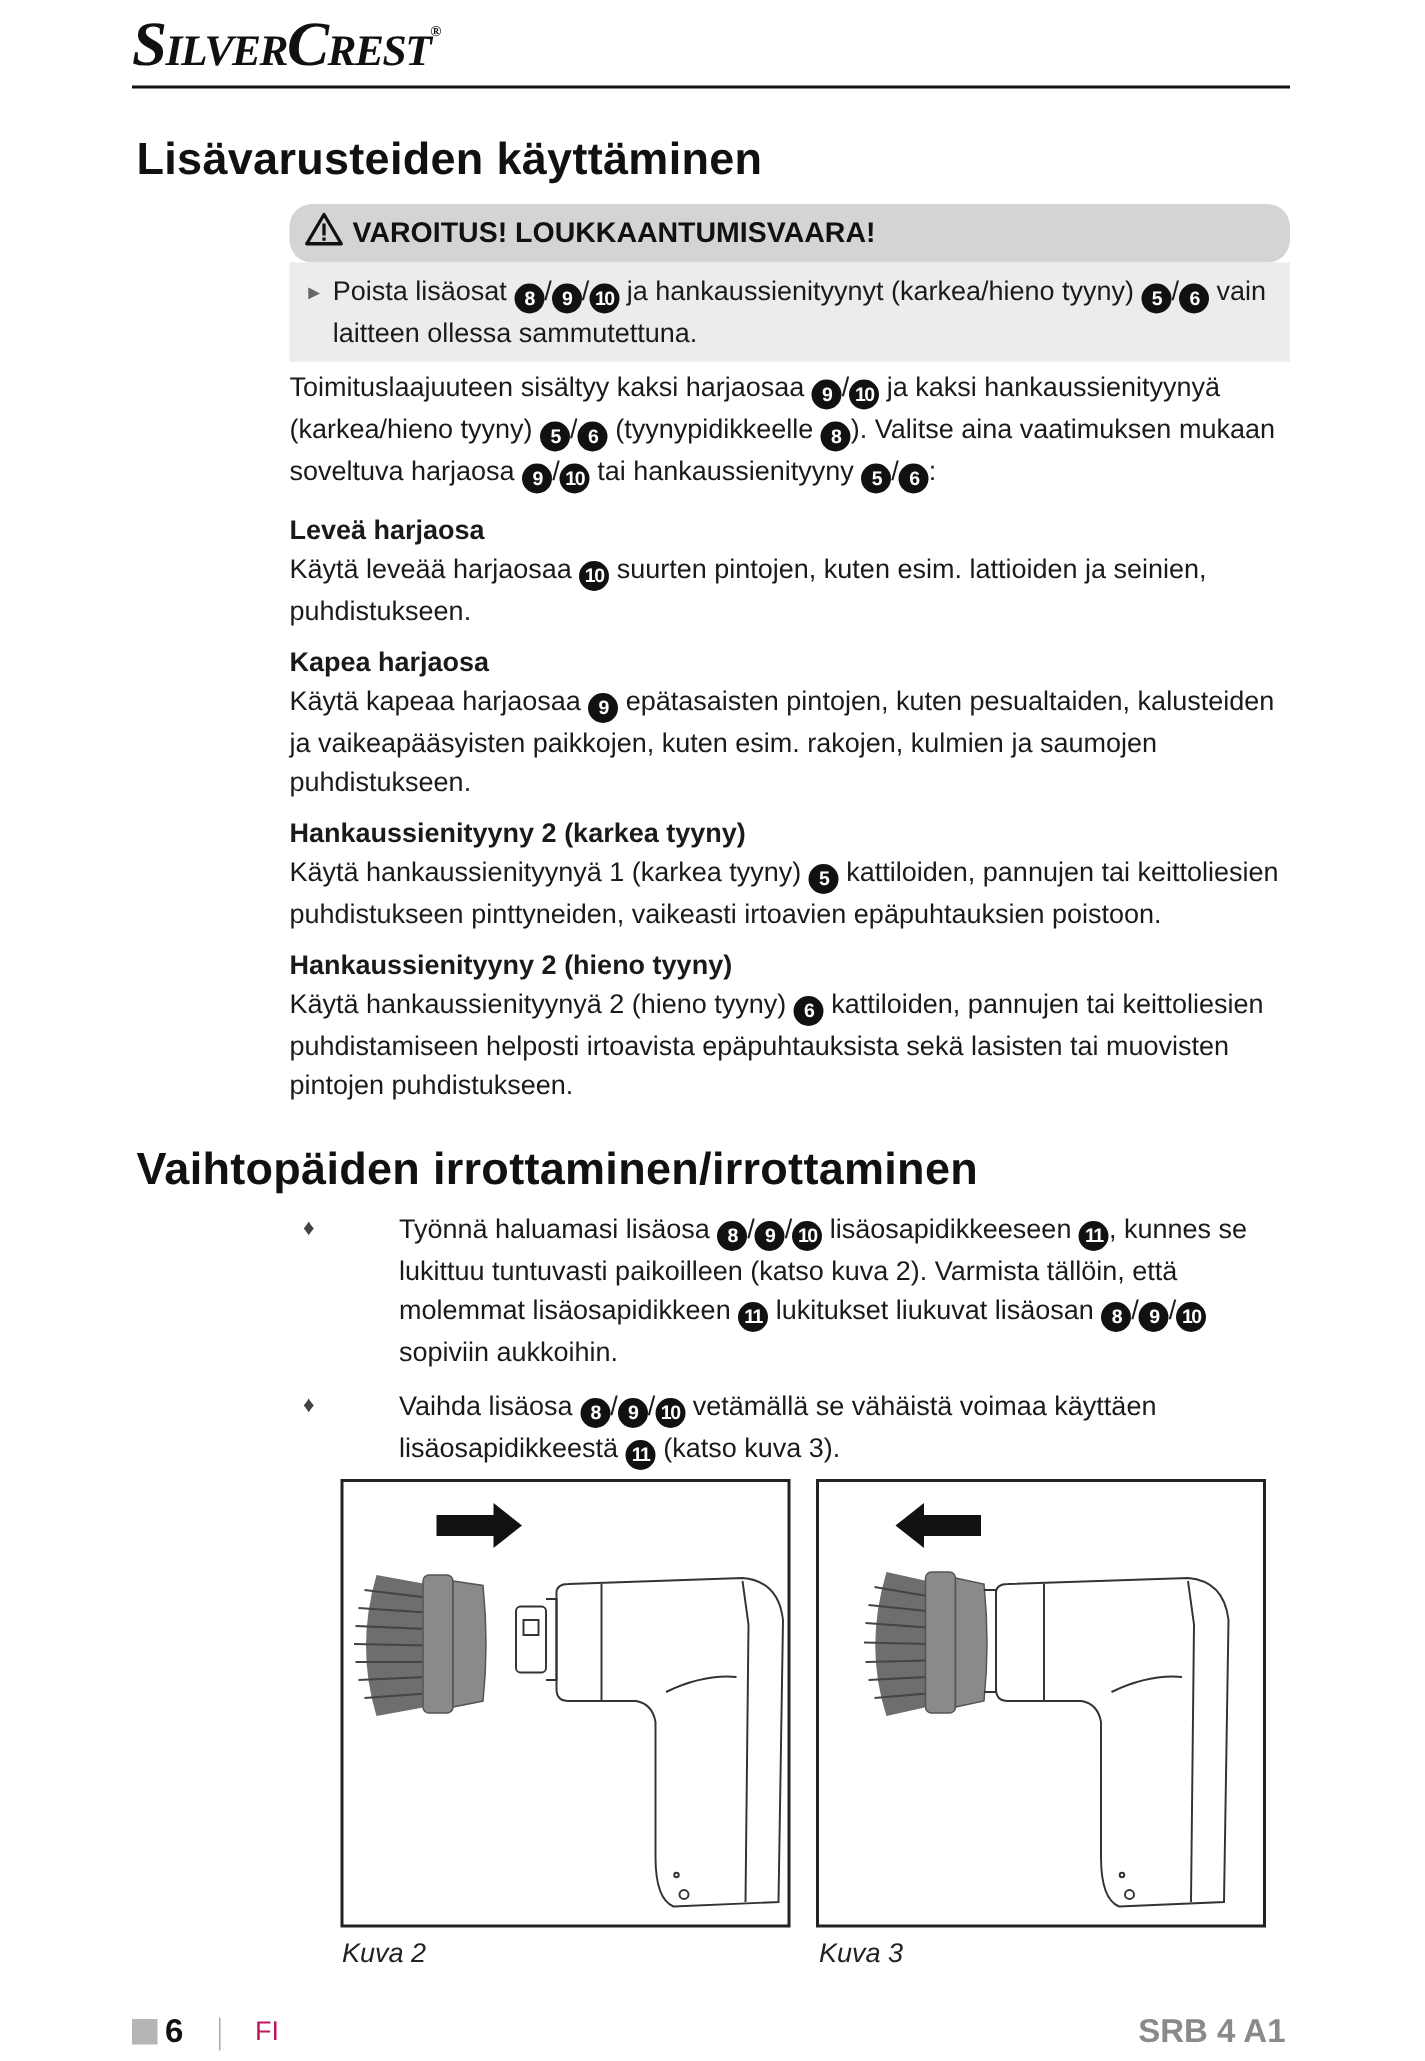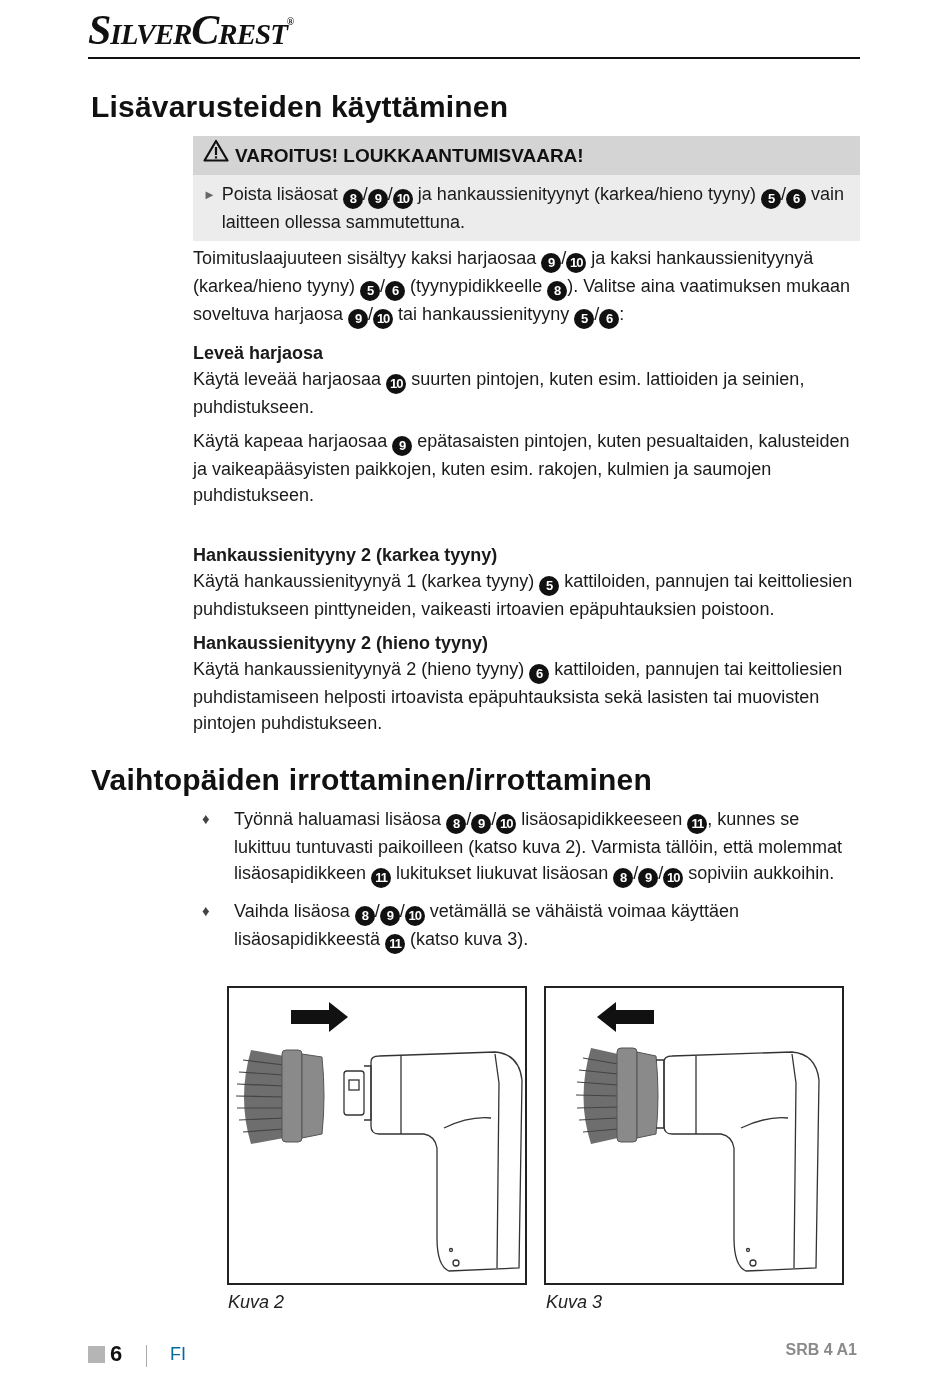"VAROITUS! LOUKKAANTUMISVAARA!" .warning .head { align-items: flex-end -> center; border-radius: none -> 15px }
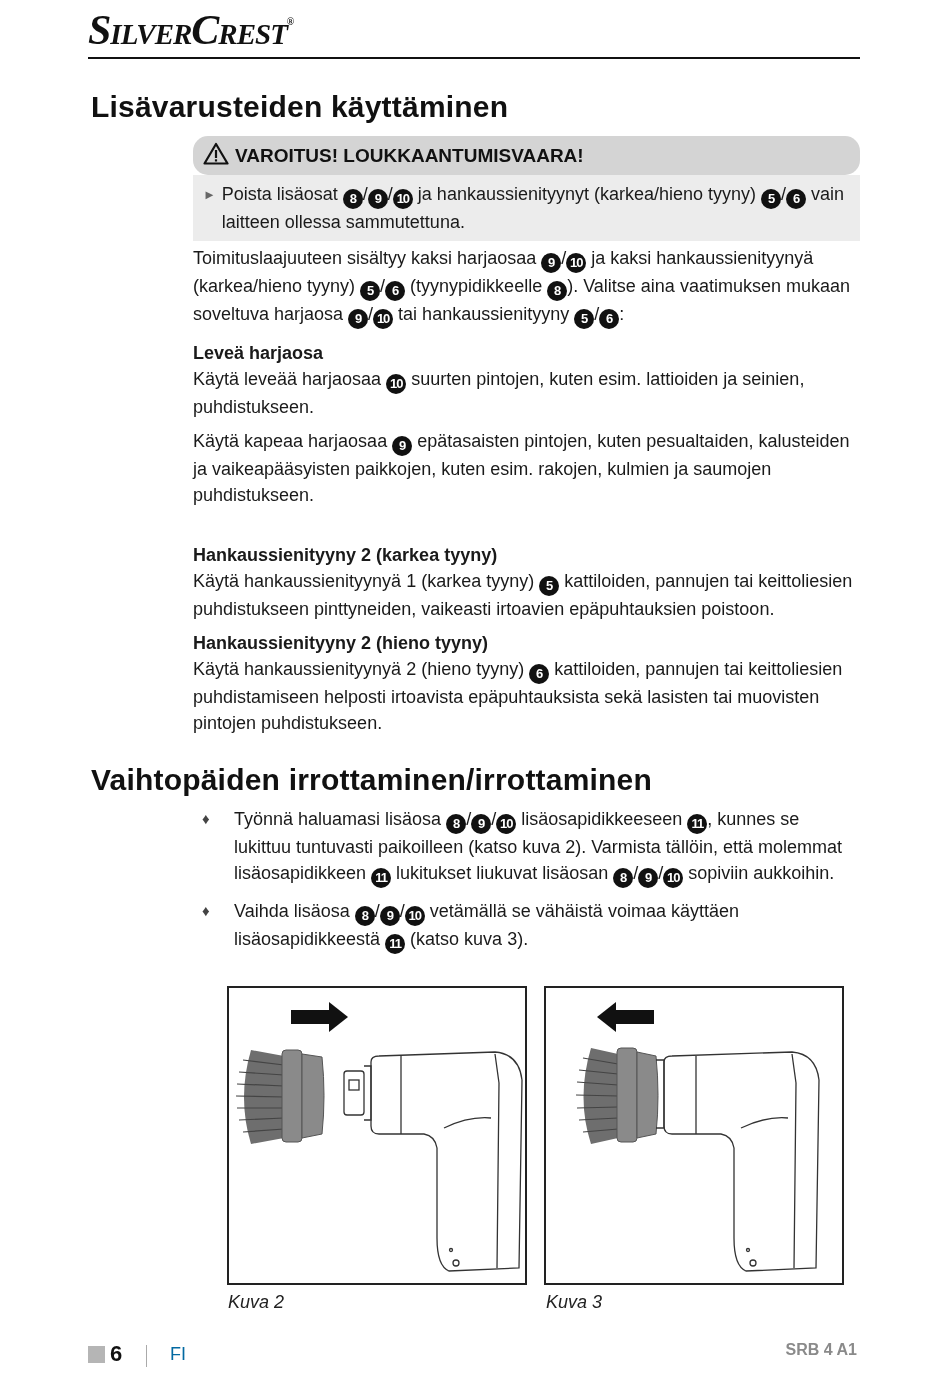"Kapea harjaosa" span.sub { html: none -> <span>Kapea harjaosa</span> }
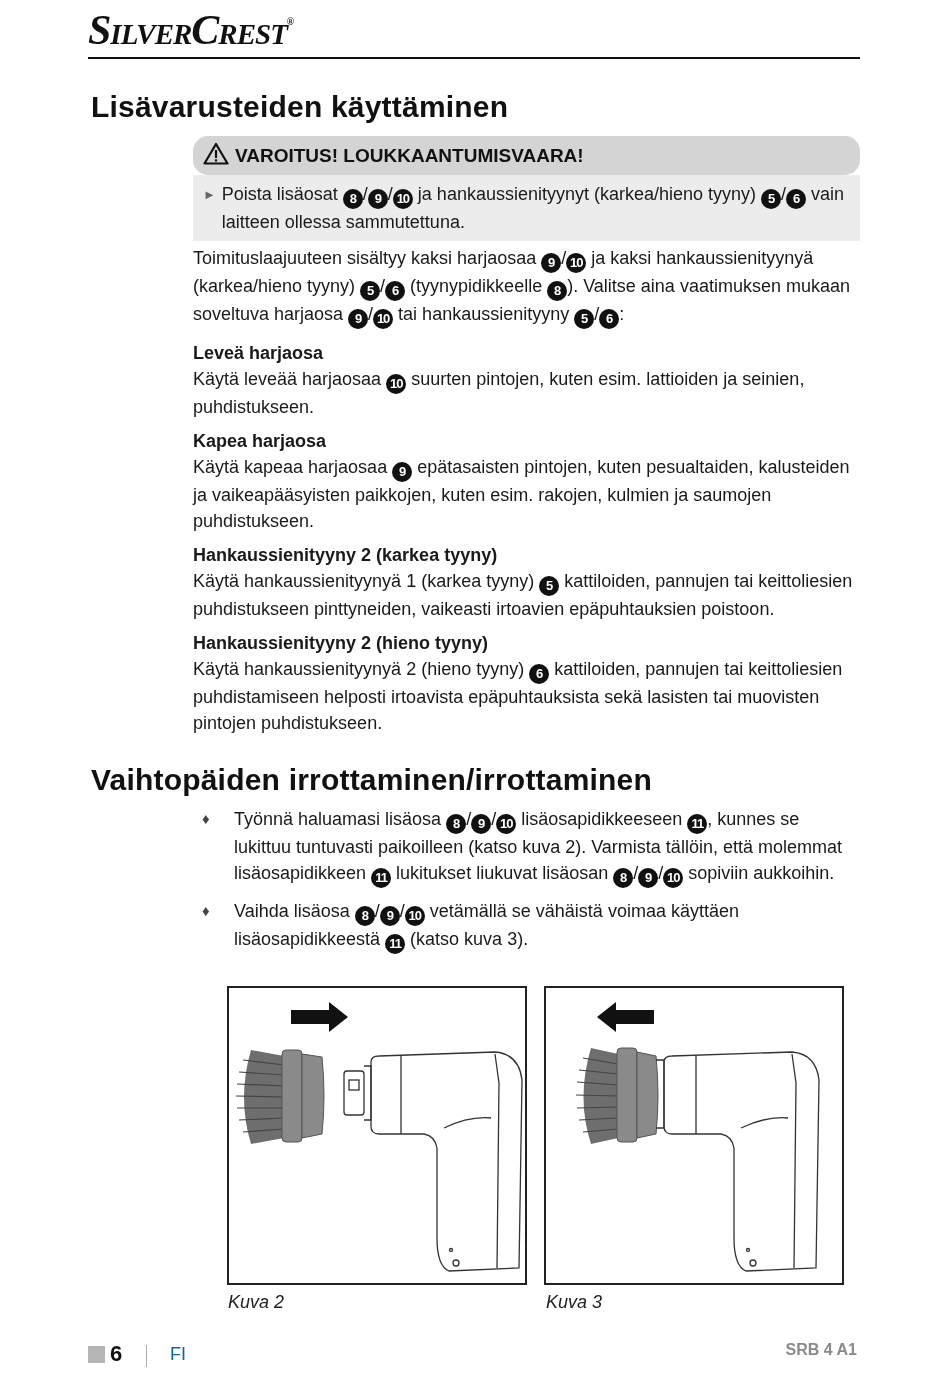"Työnnä haluamasi lisäosa 8 /" .bullet .text { margin-left: none -> 32px }
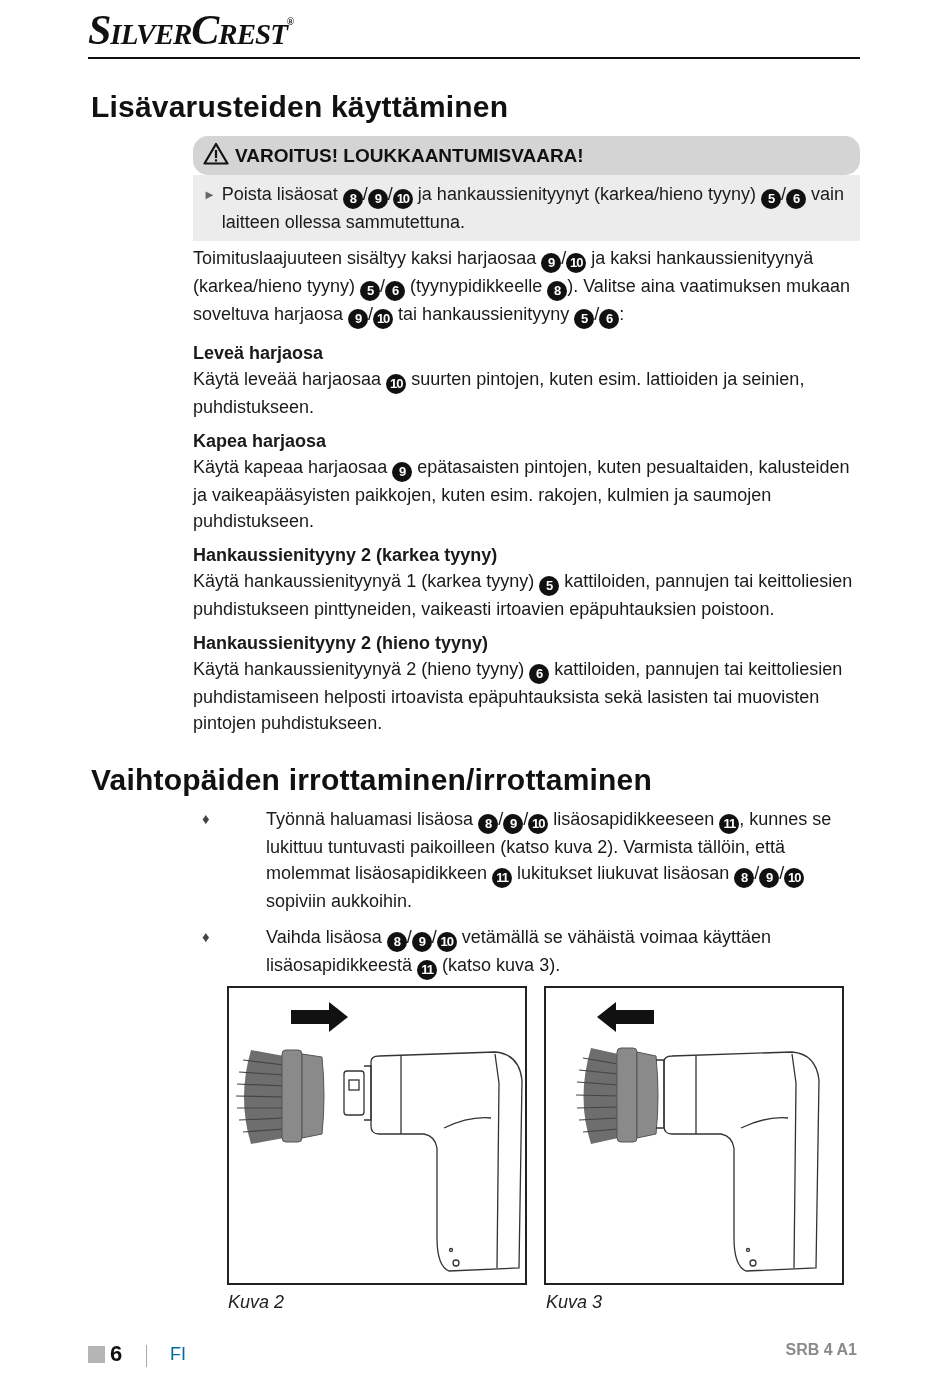"FI" .footer-lang { color: #0369a1 -> #be185d }
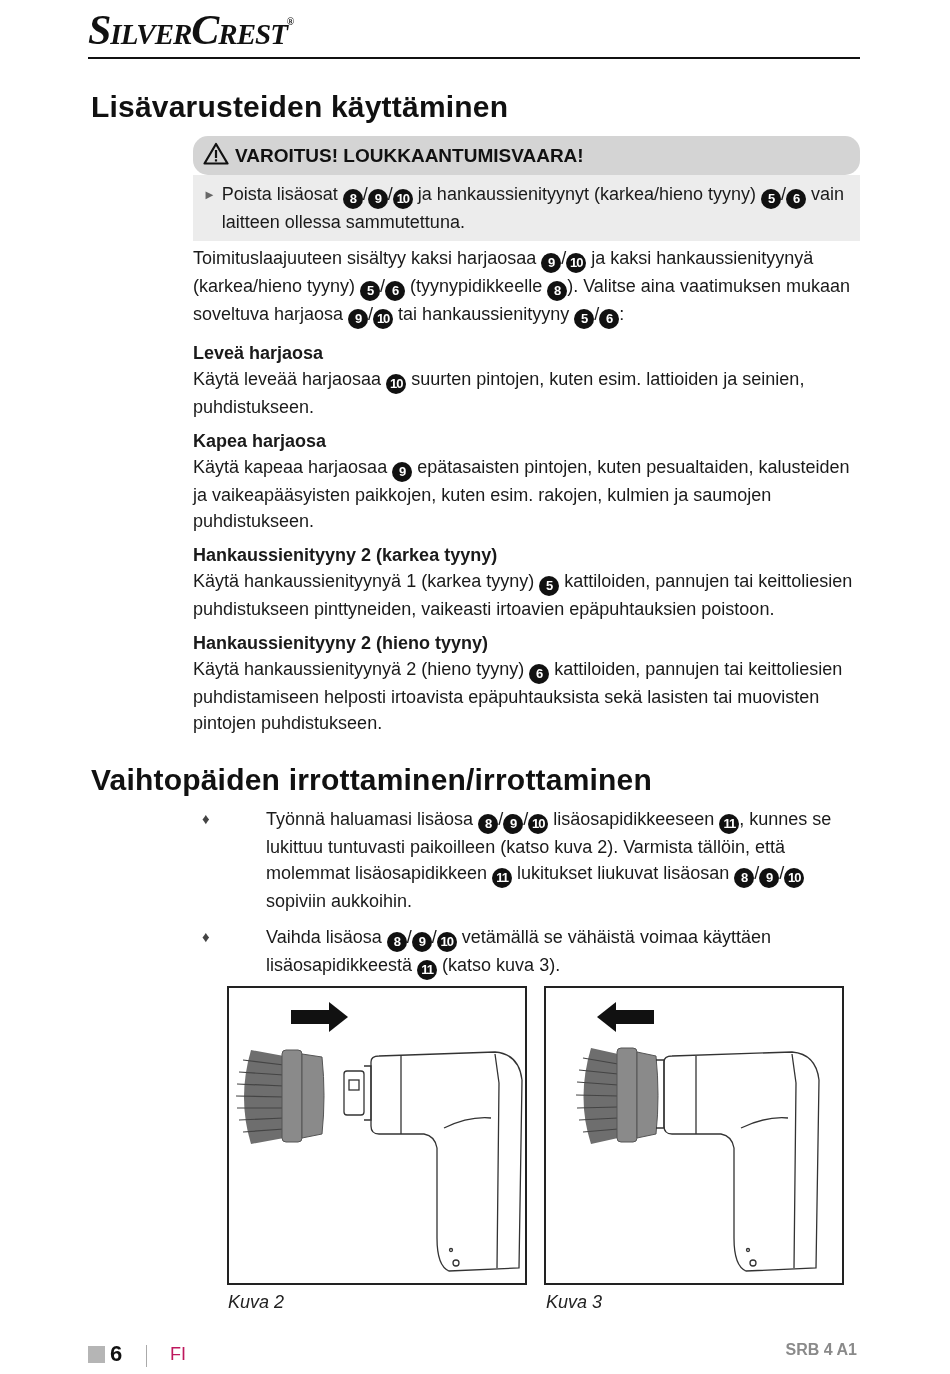"SRB 4 A1" .footer-model { font-size: 16px -> 22px }
